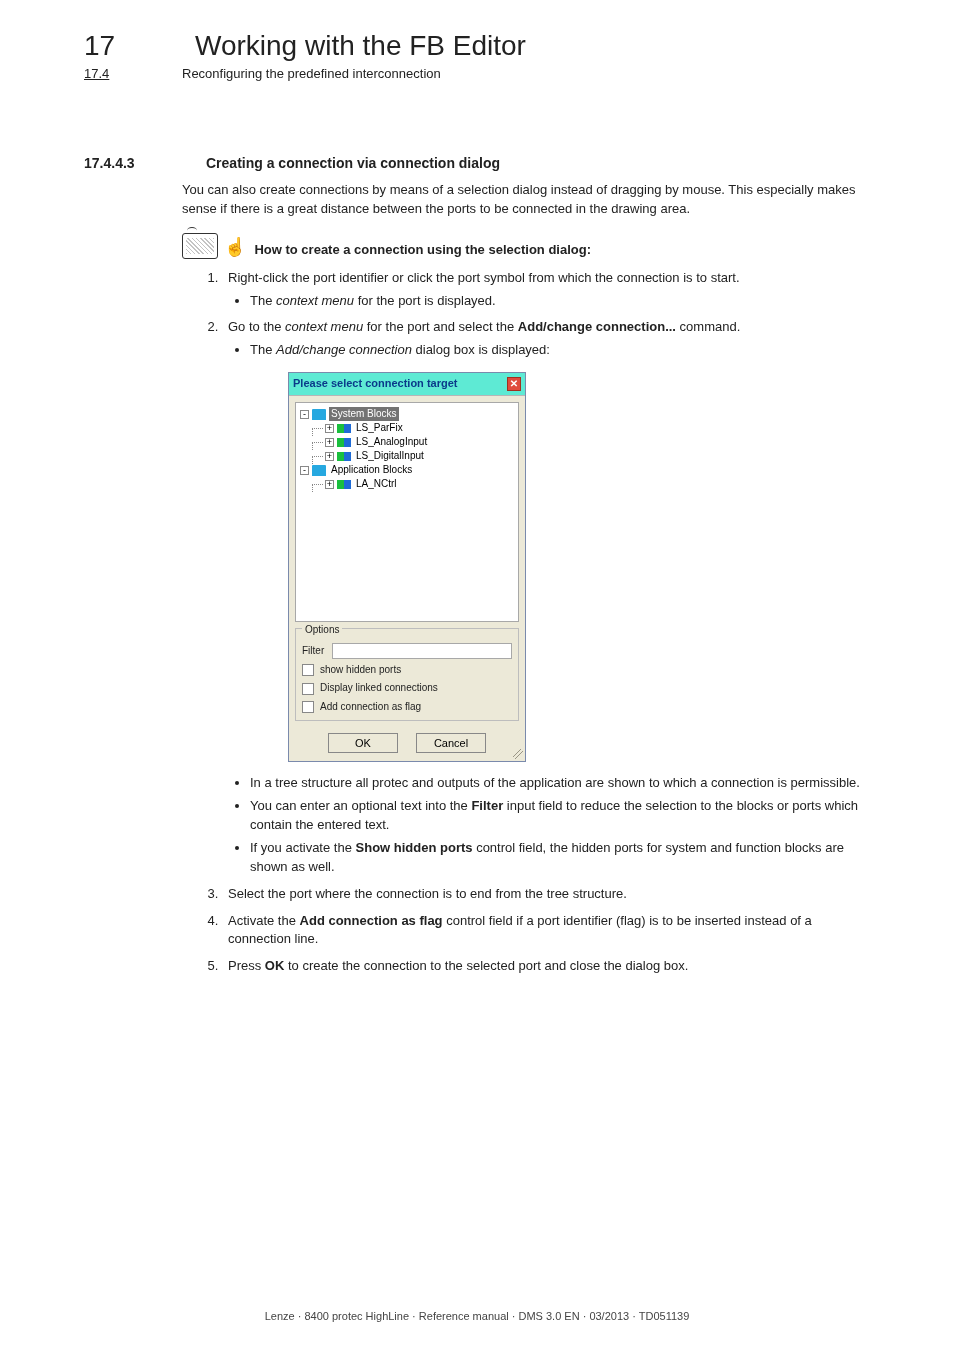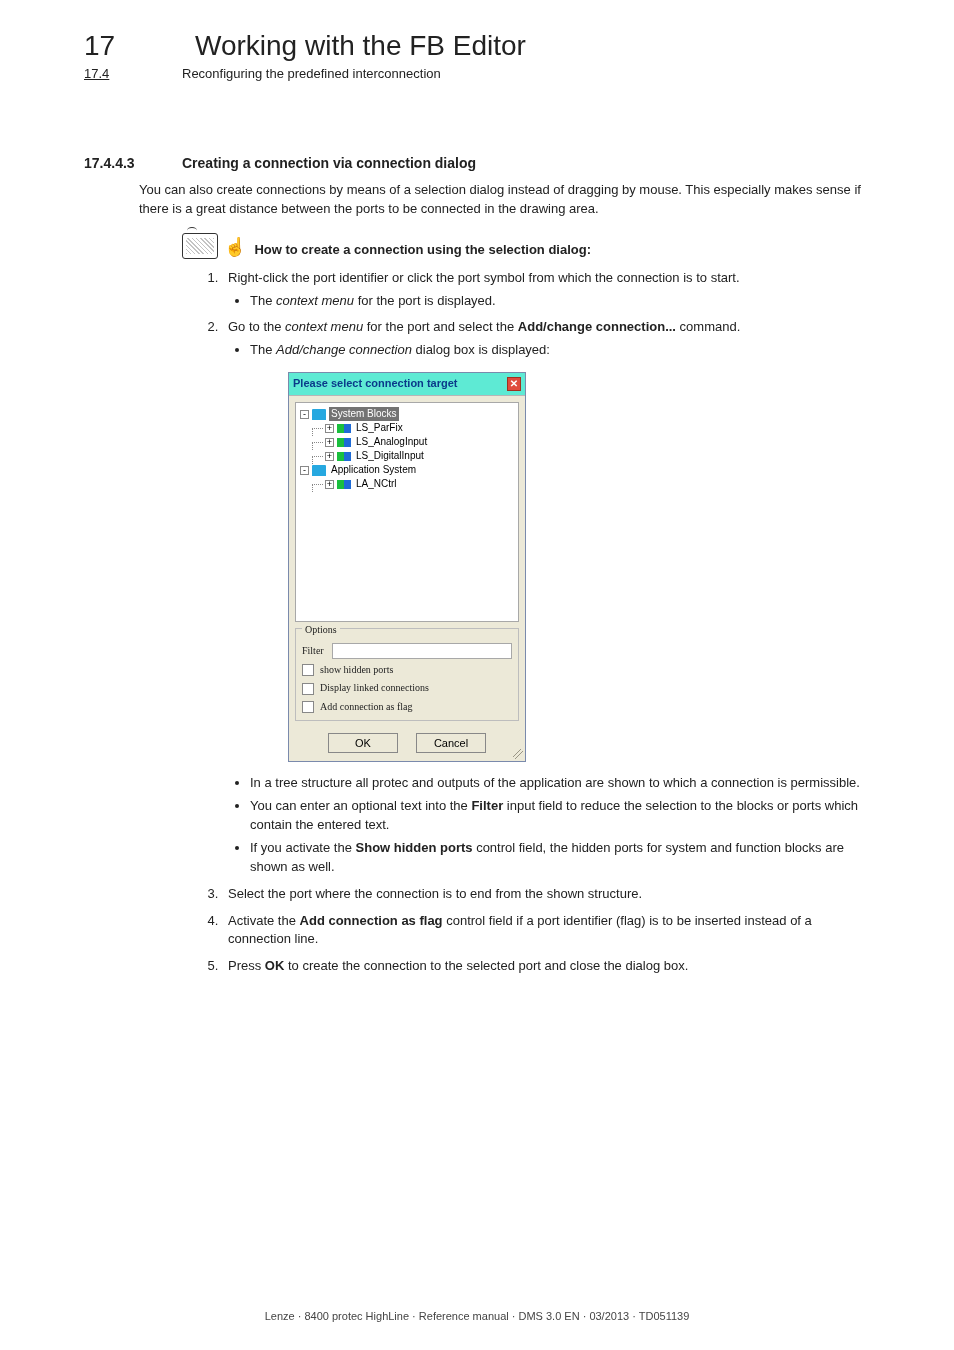"17.4.4.3" .section-row { gap: none -> 24px }
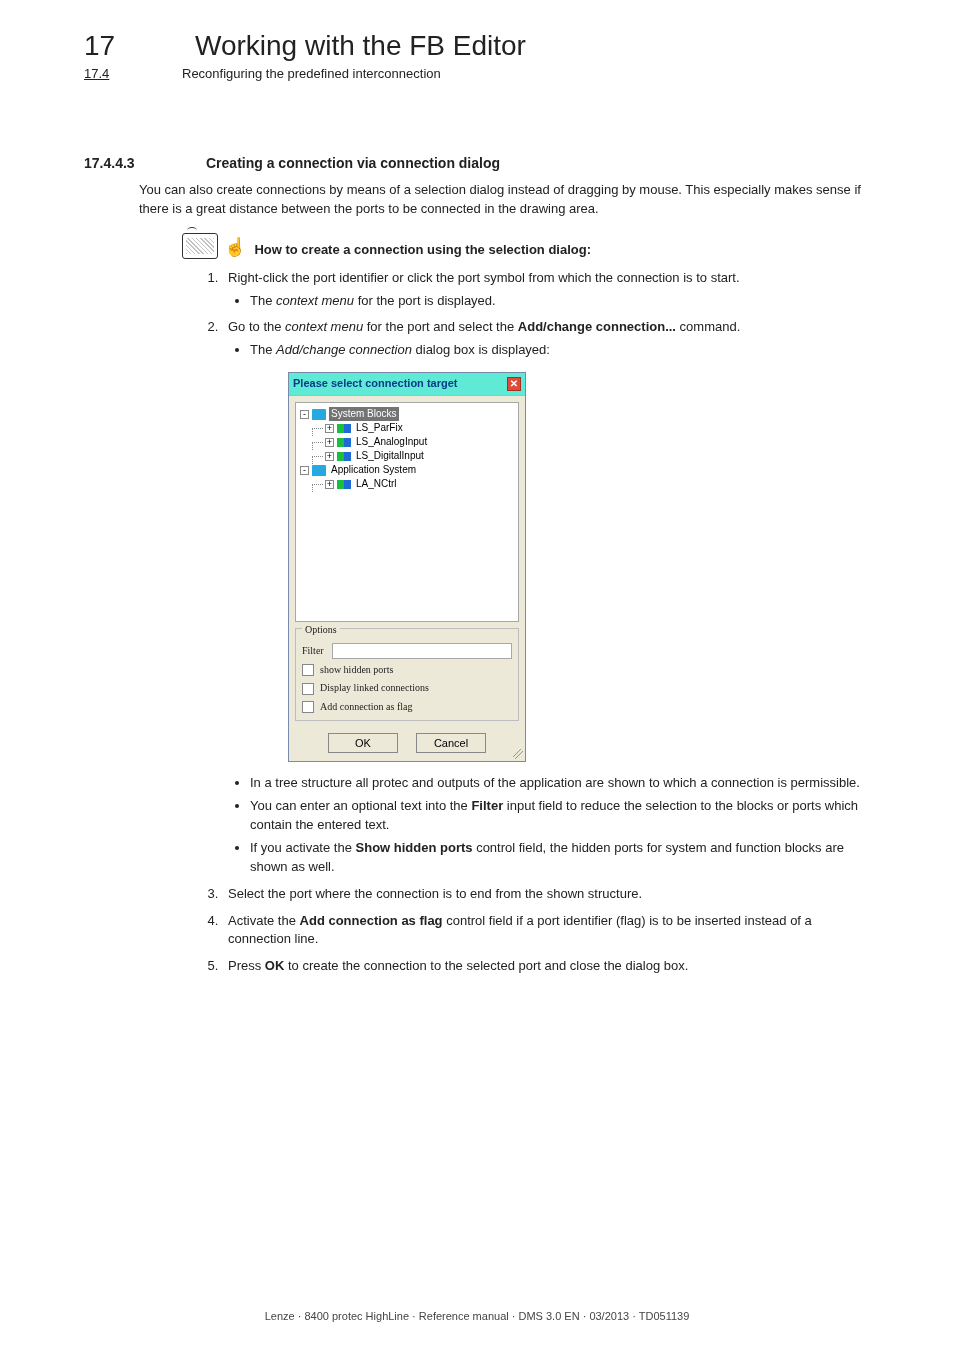"You can also create connections" .intro { margin-left: 55px -> 98px }
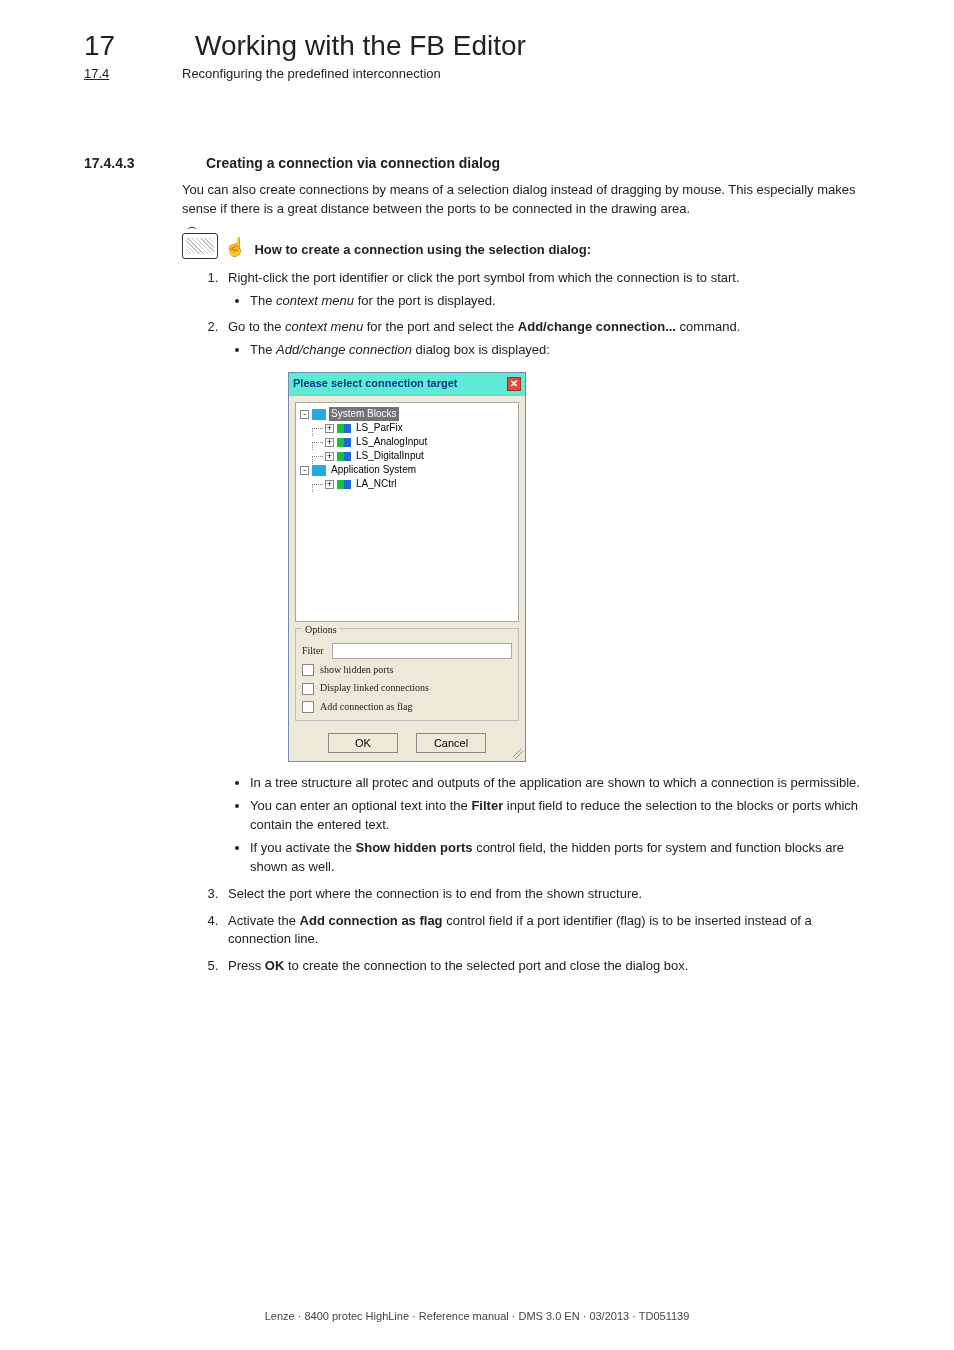"Application System" span.tree-label { text: System -> Blocks }
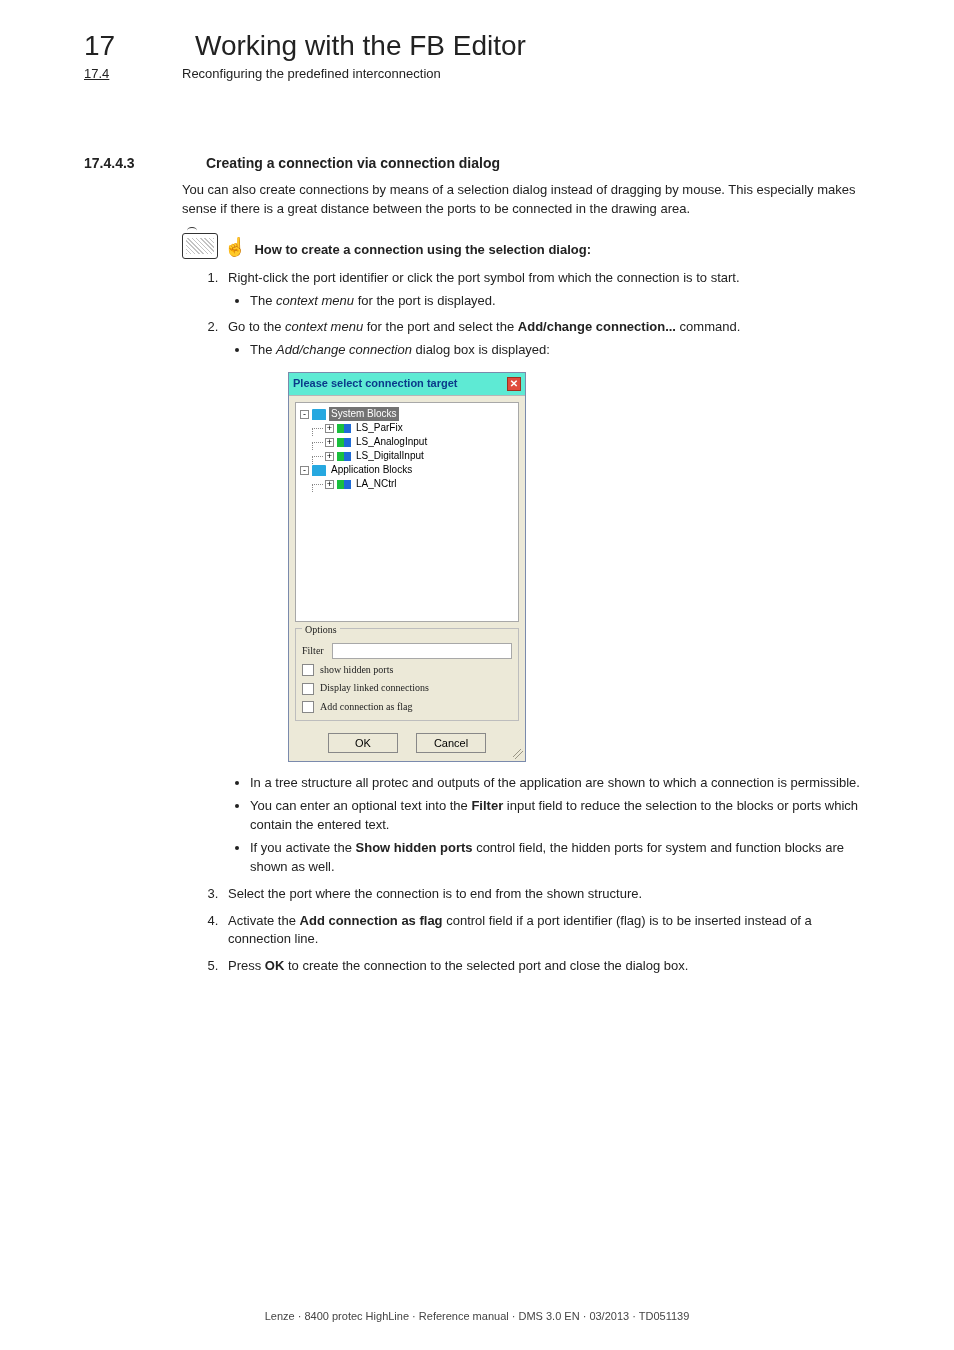"Options" .options { font-family: Liberation Serif, serif -> none }
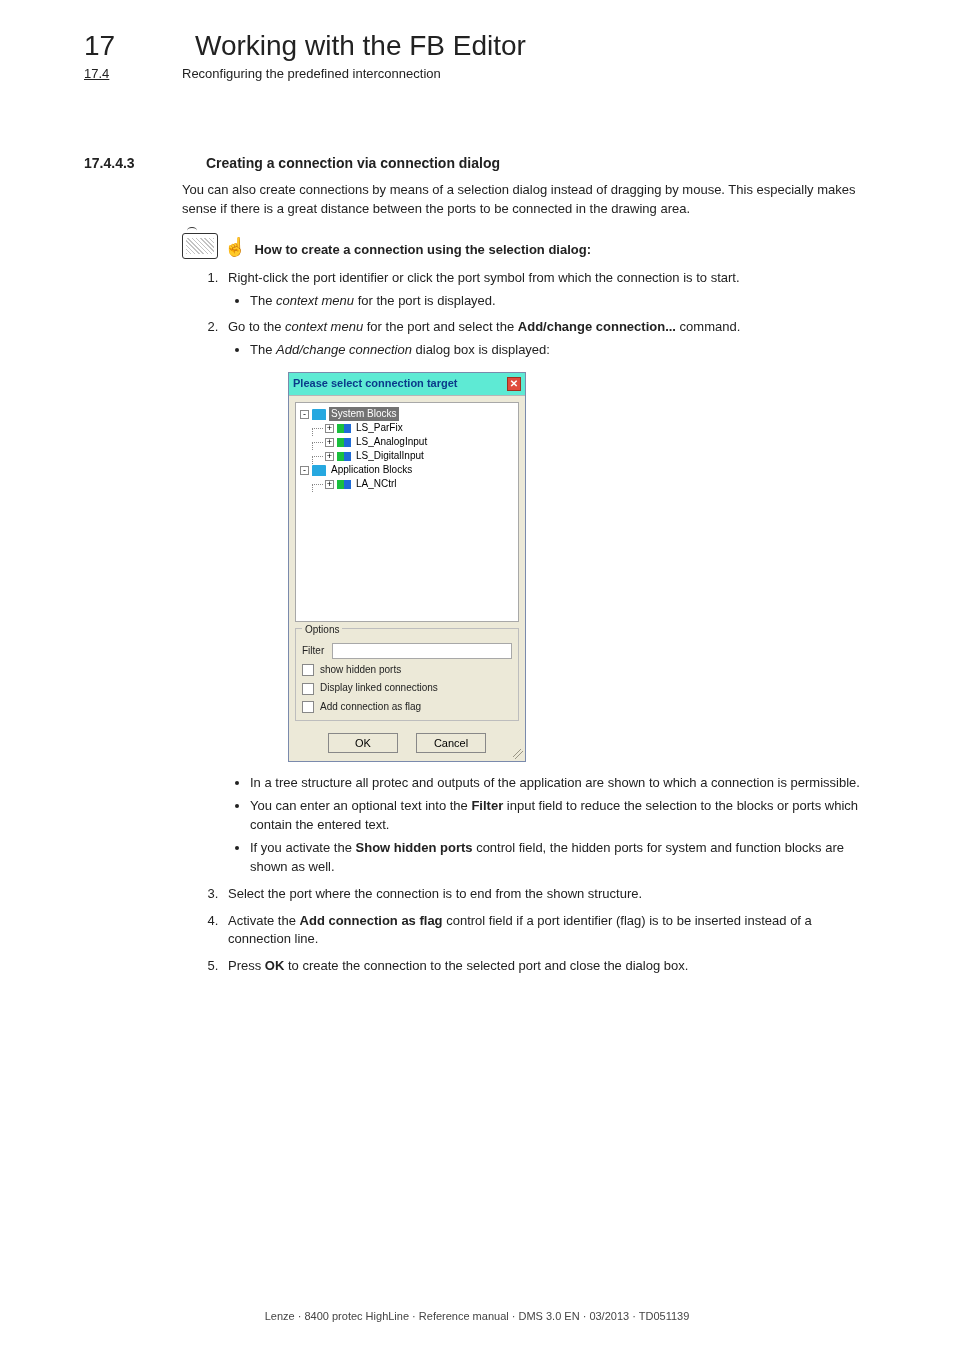"Select the port where the" li { text: shown -> tree }
